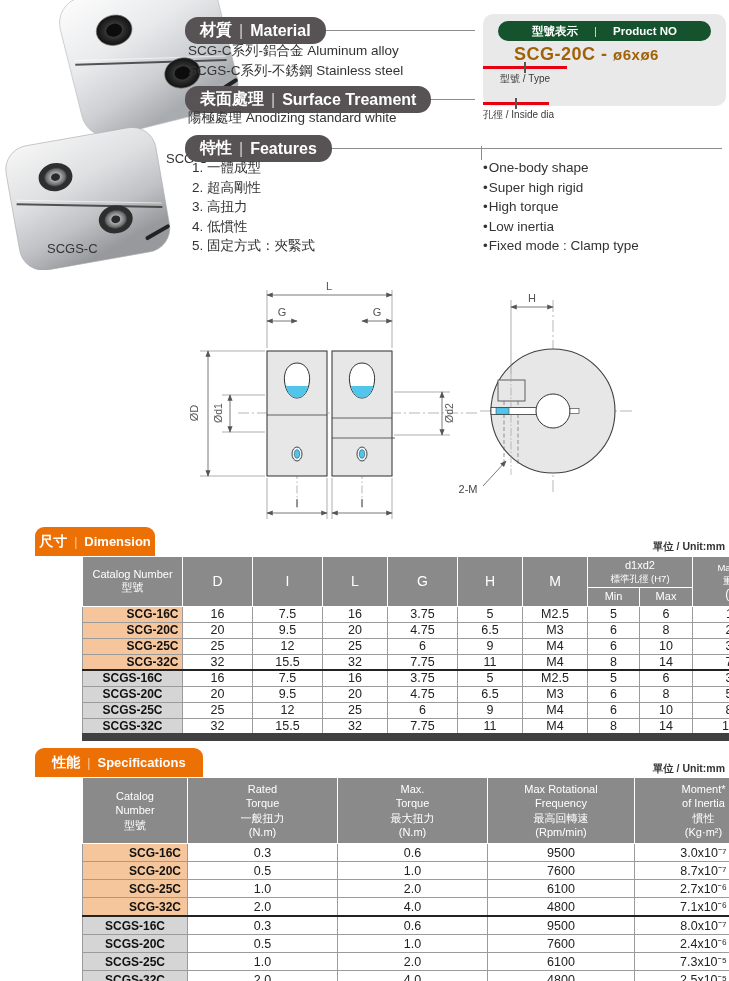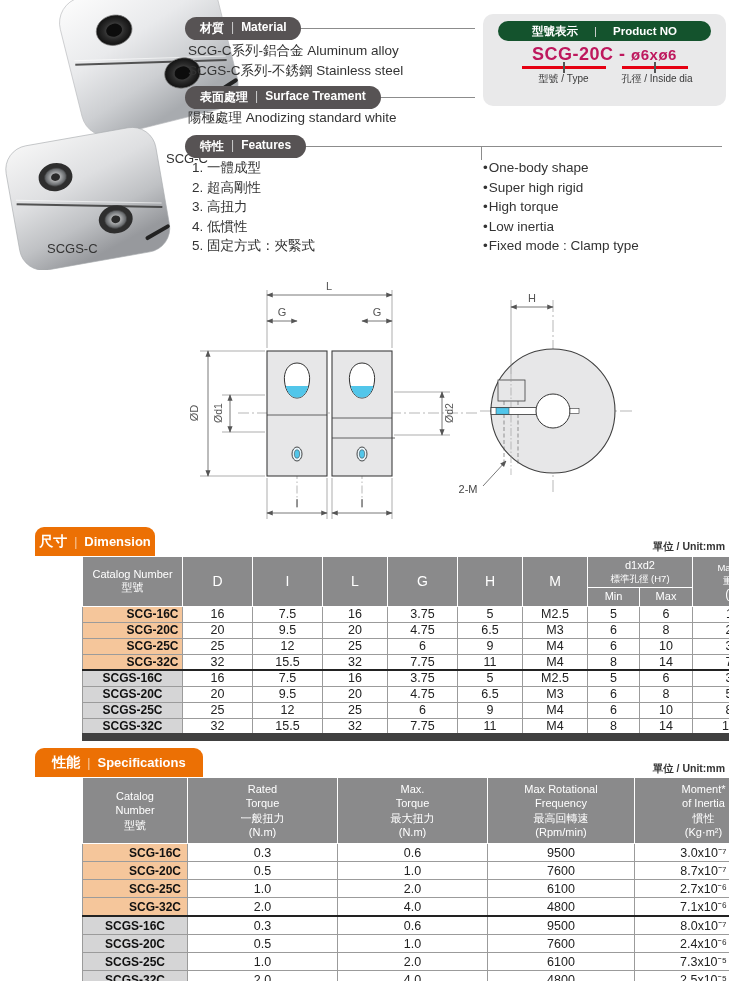"材質" .pill { align-items: none -> center; font-size: 12px -> 16px }
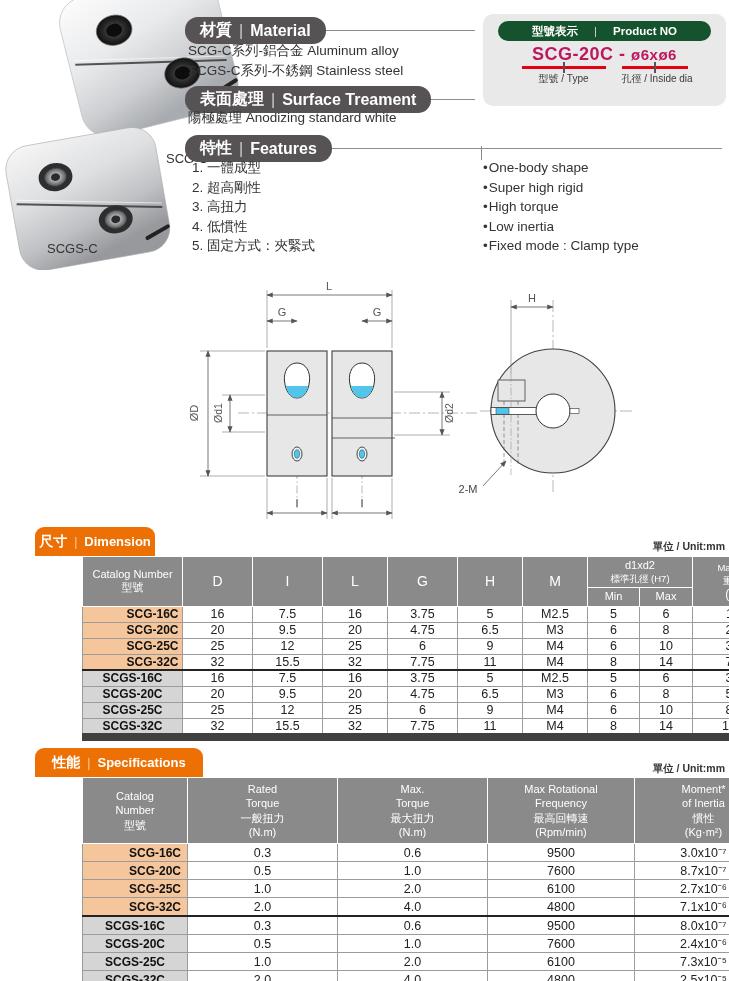"SCG-20C - ø6xø6" .pn-code { color: #be185d -> #a16207; margin-left: none -> 31px; text-align: center -> left }
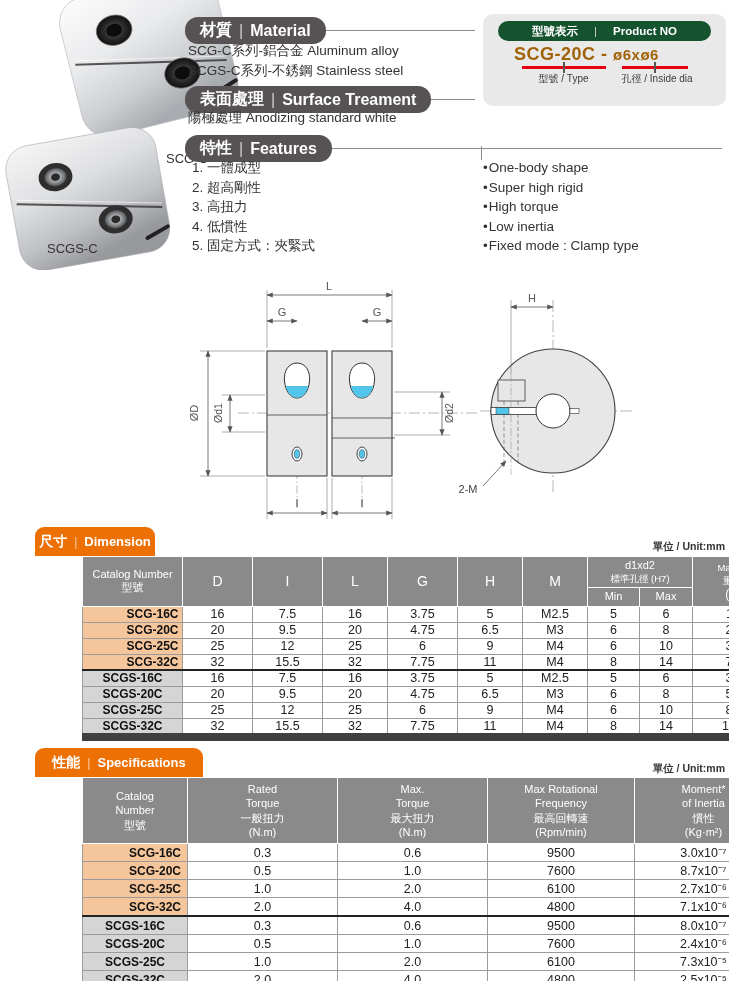"型號 / Type" .pn-bars { flex-direction: none -> column }
